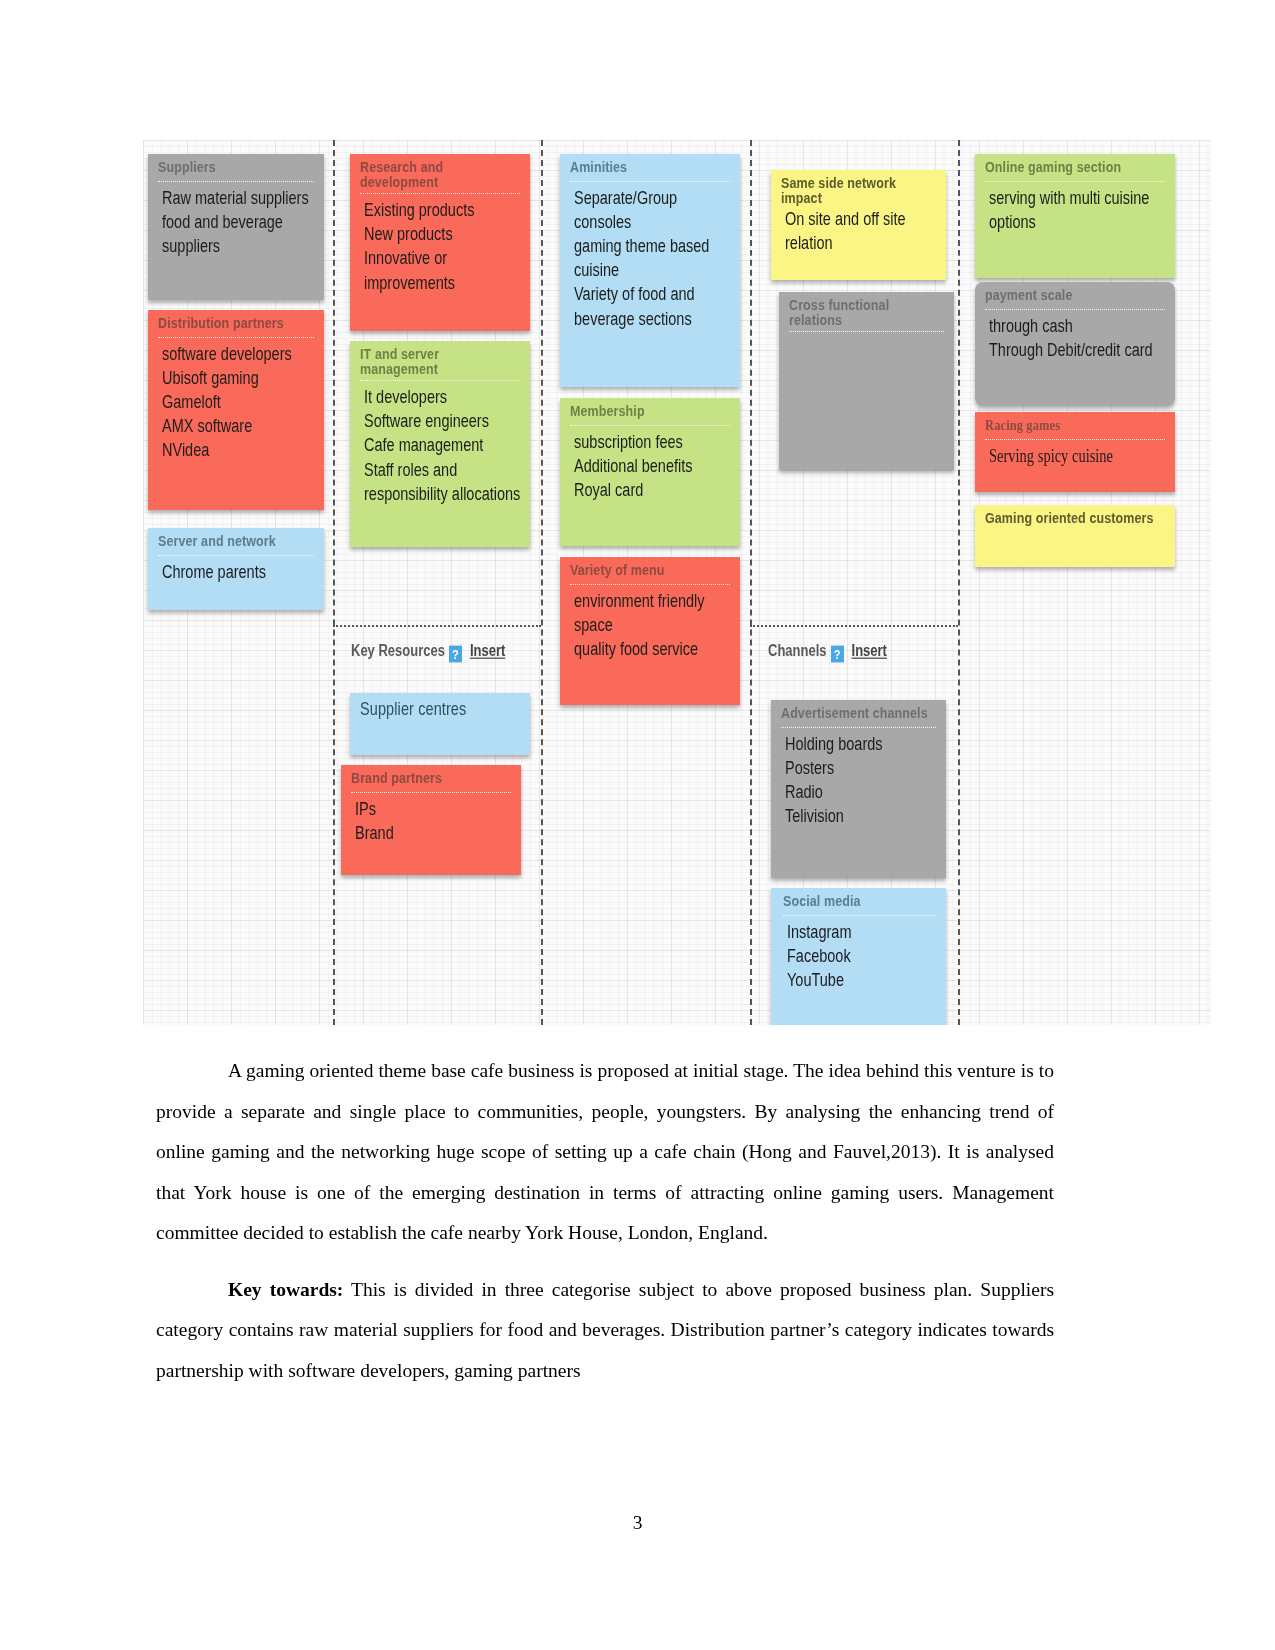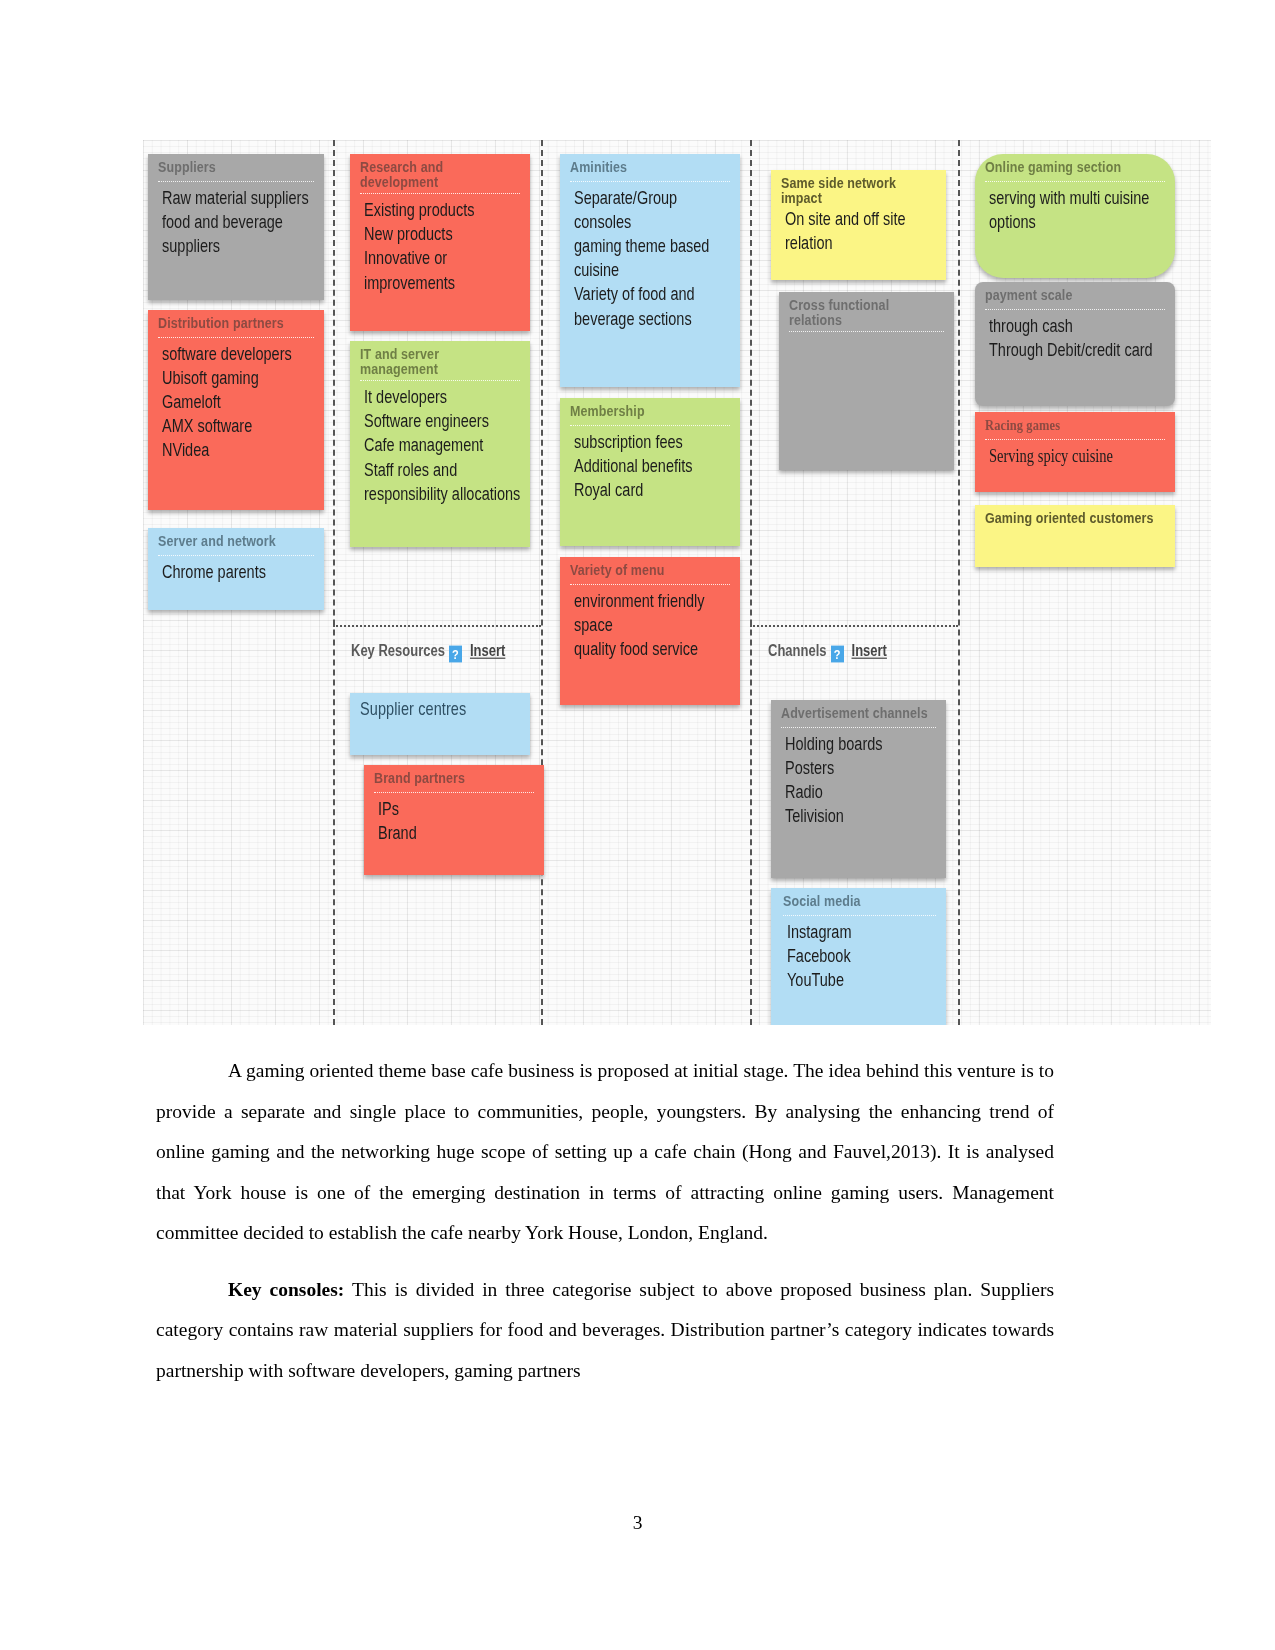"Online gaming section" div.card { border-radius: 28px -> none }
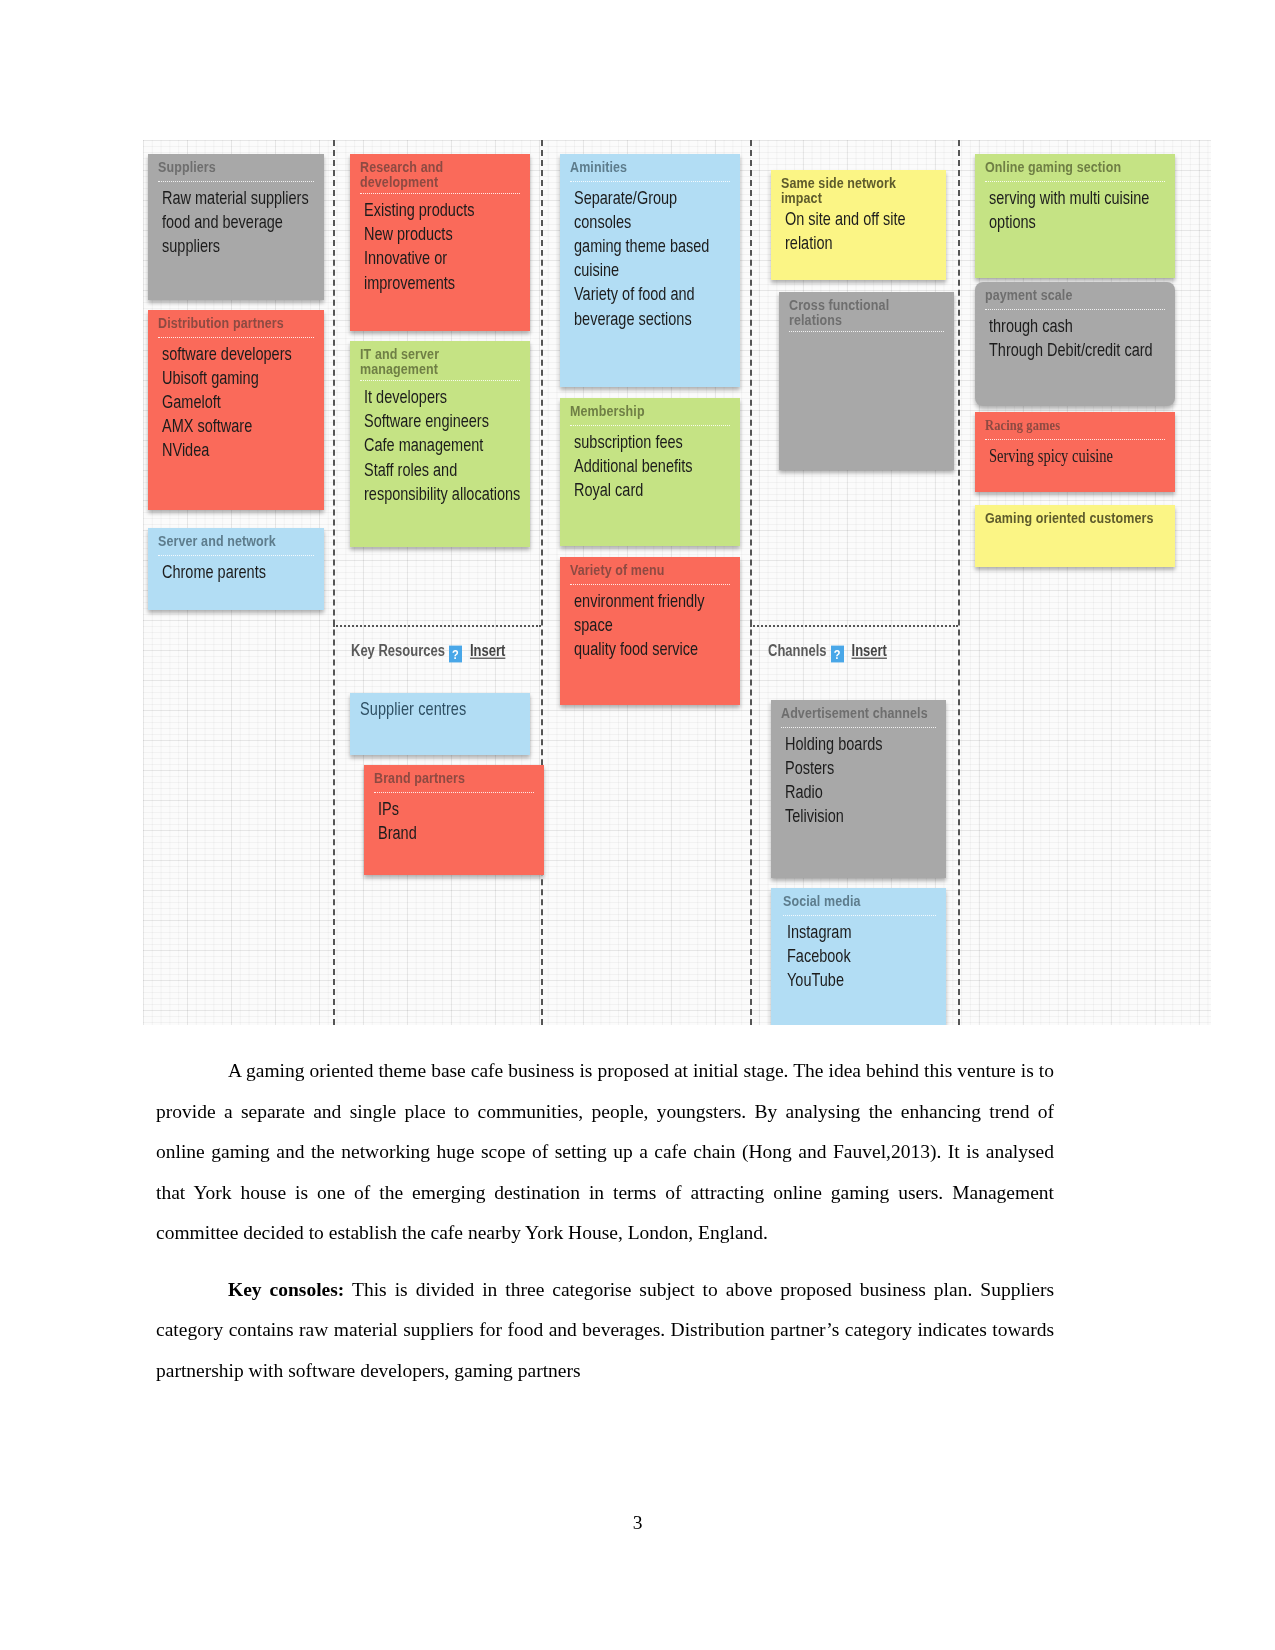"Brand partners" div.card { left: 221px -> 198px }
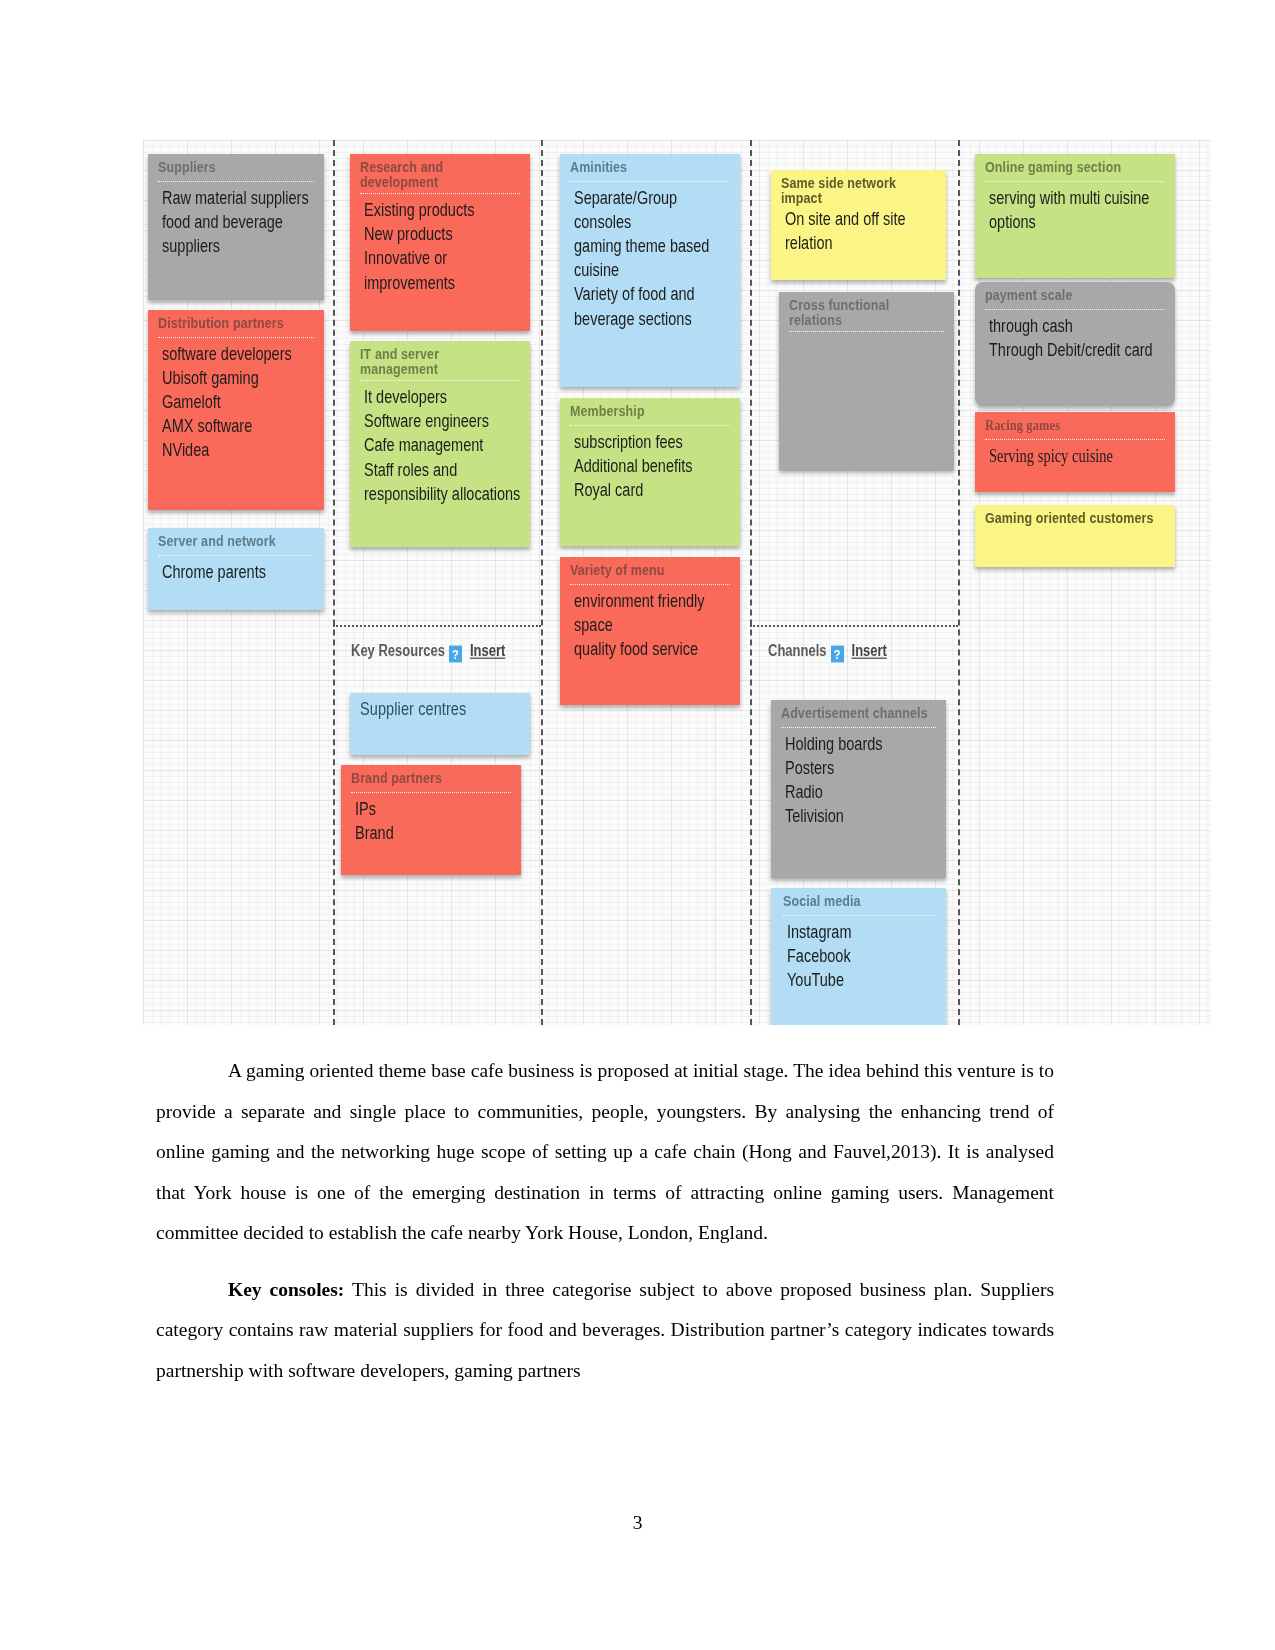"Key consoles:" b { text: consoles -> towards }
